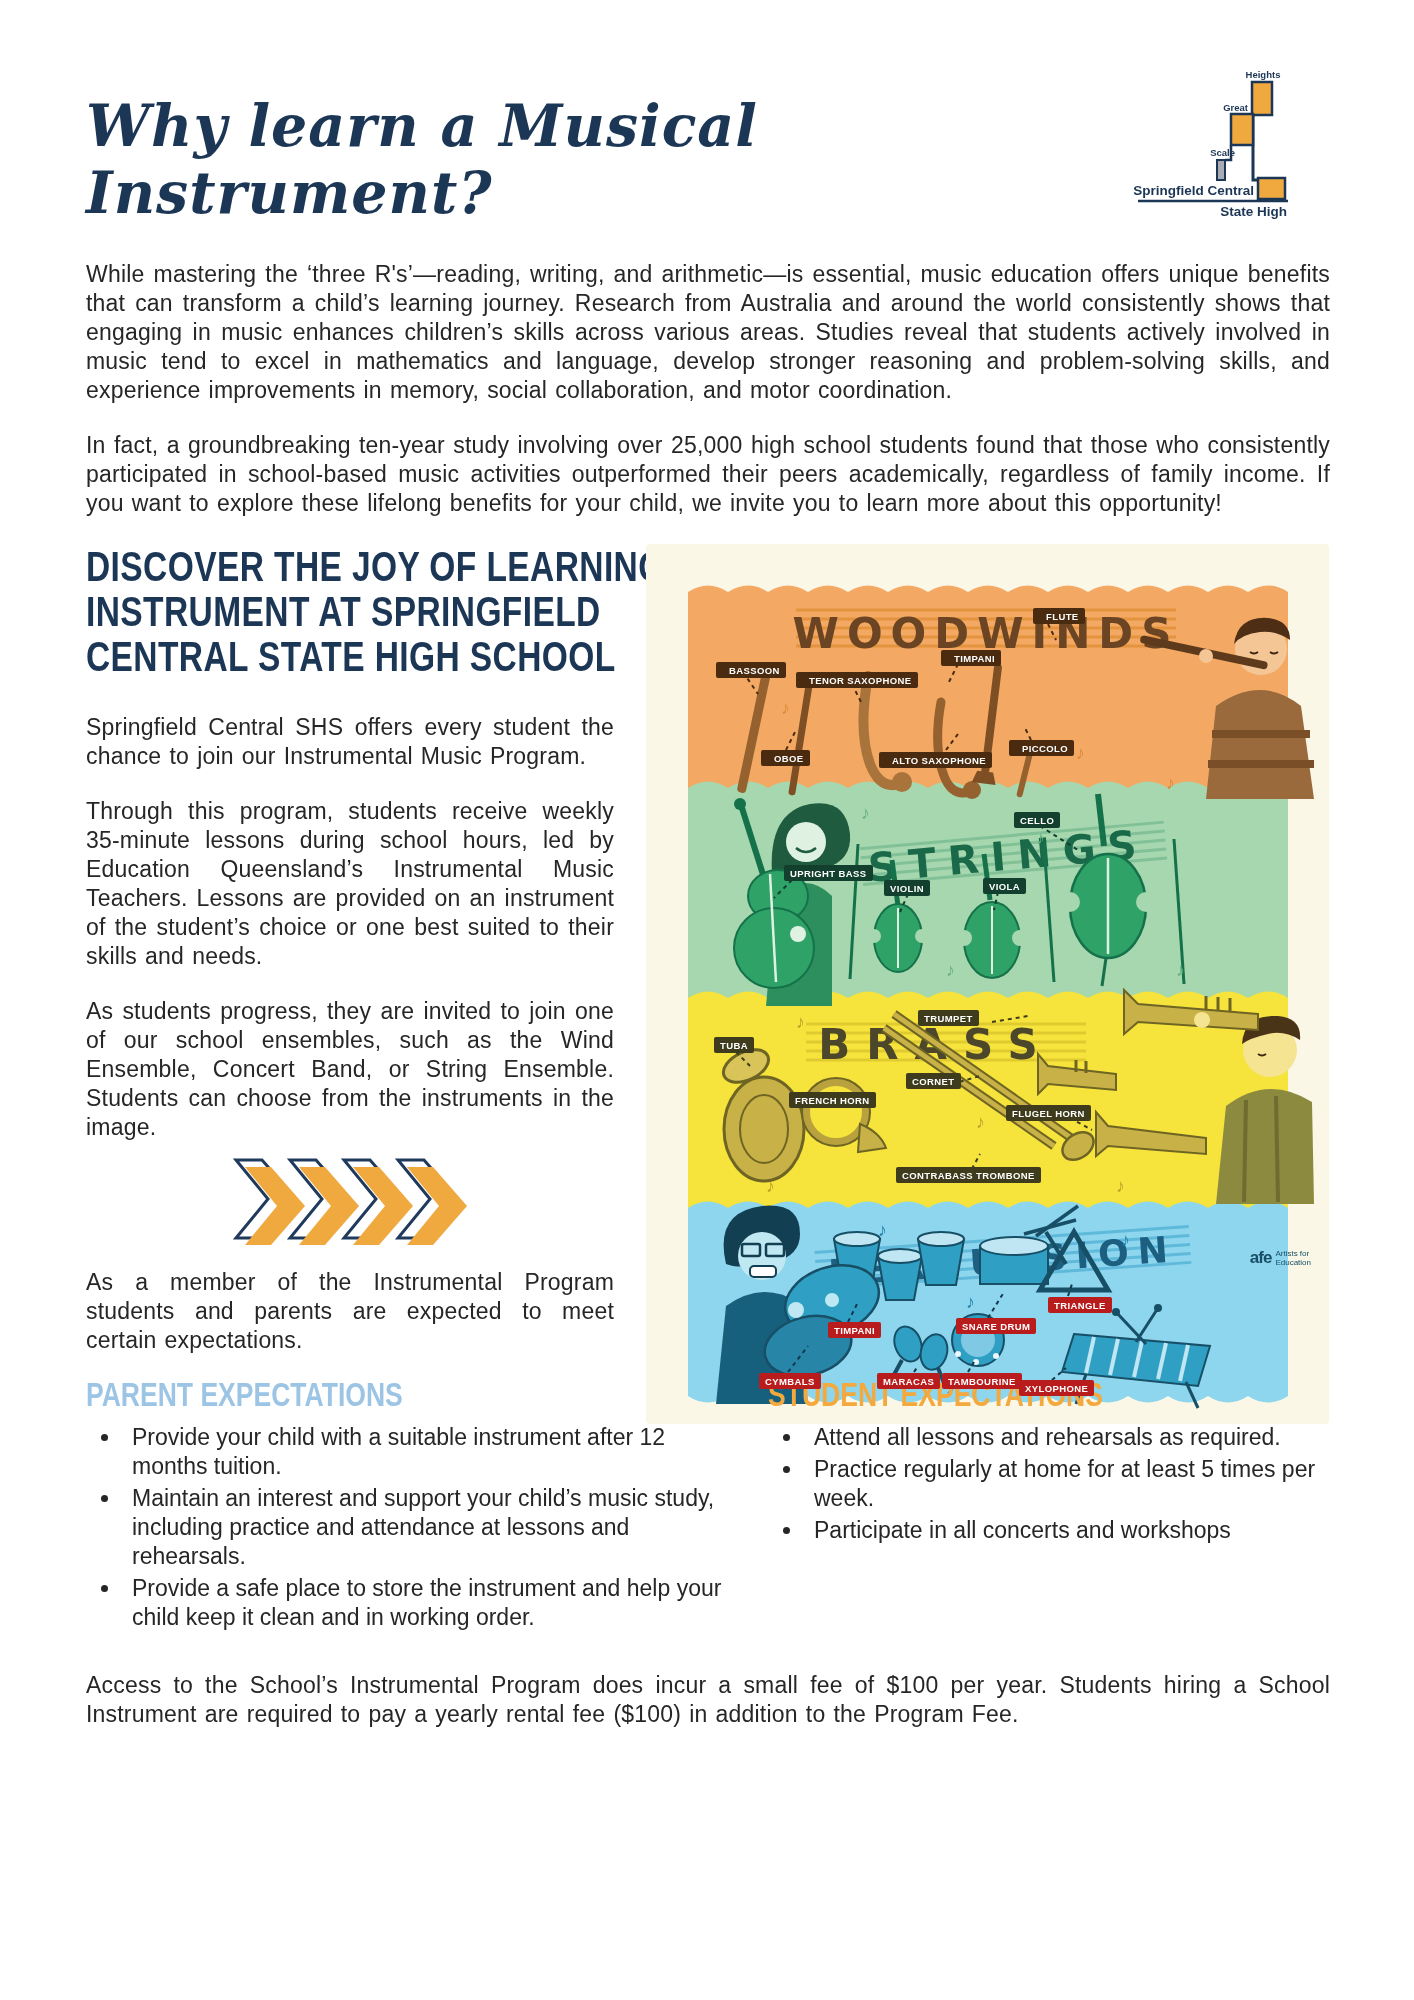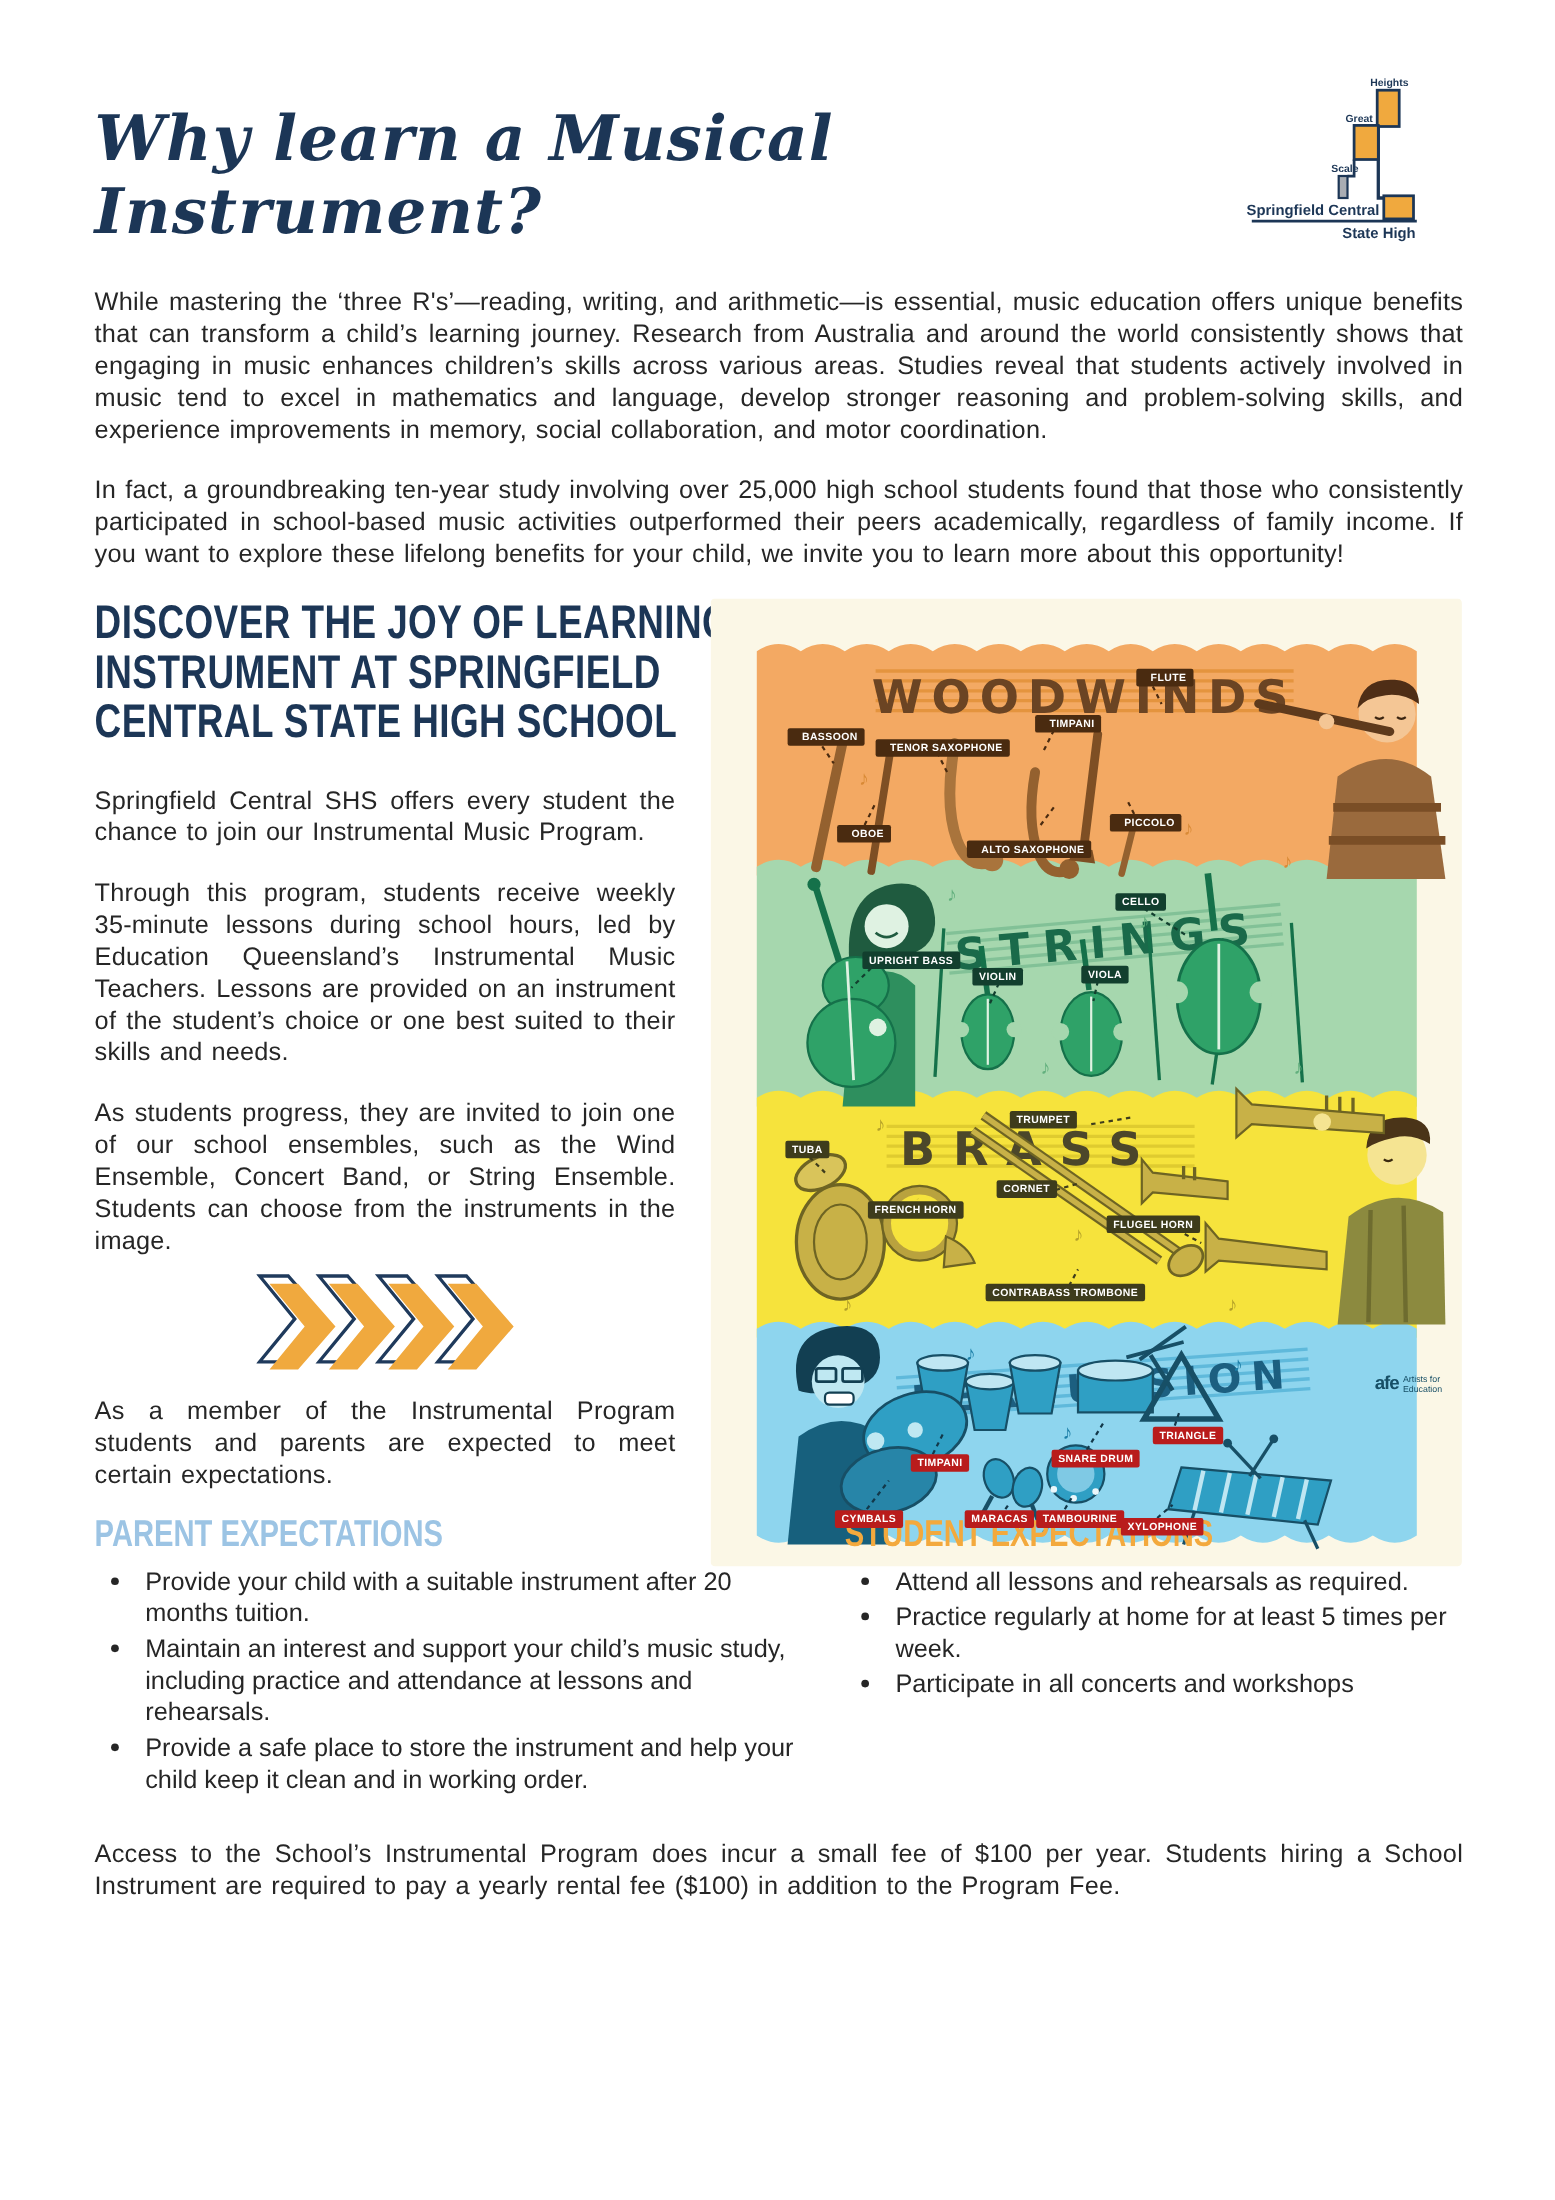"ALTO SAXOPHONE" span.tag { top: 220px -> 208px }
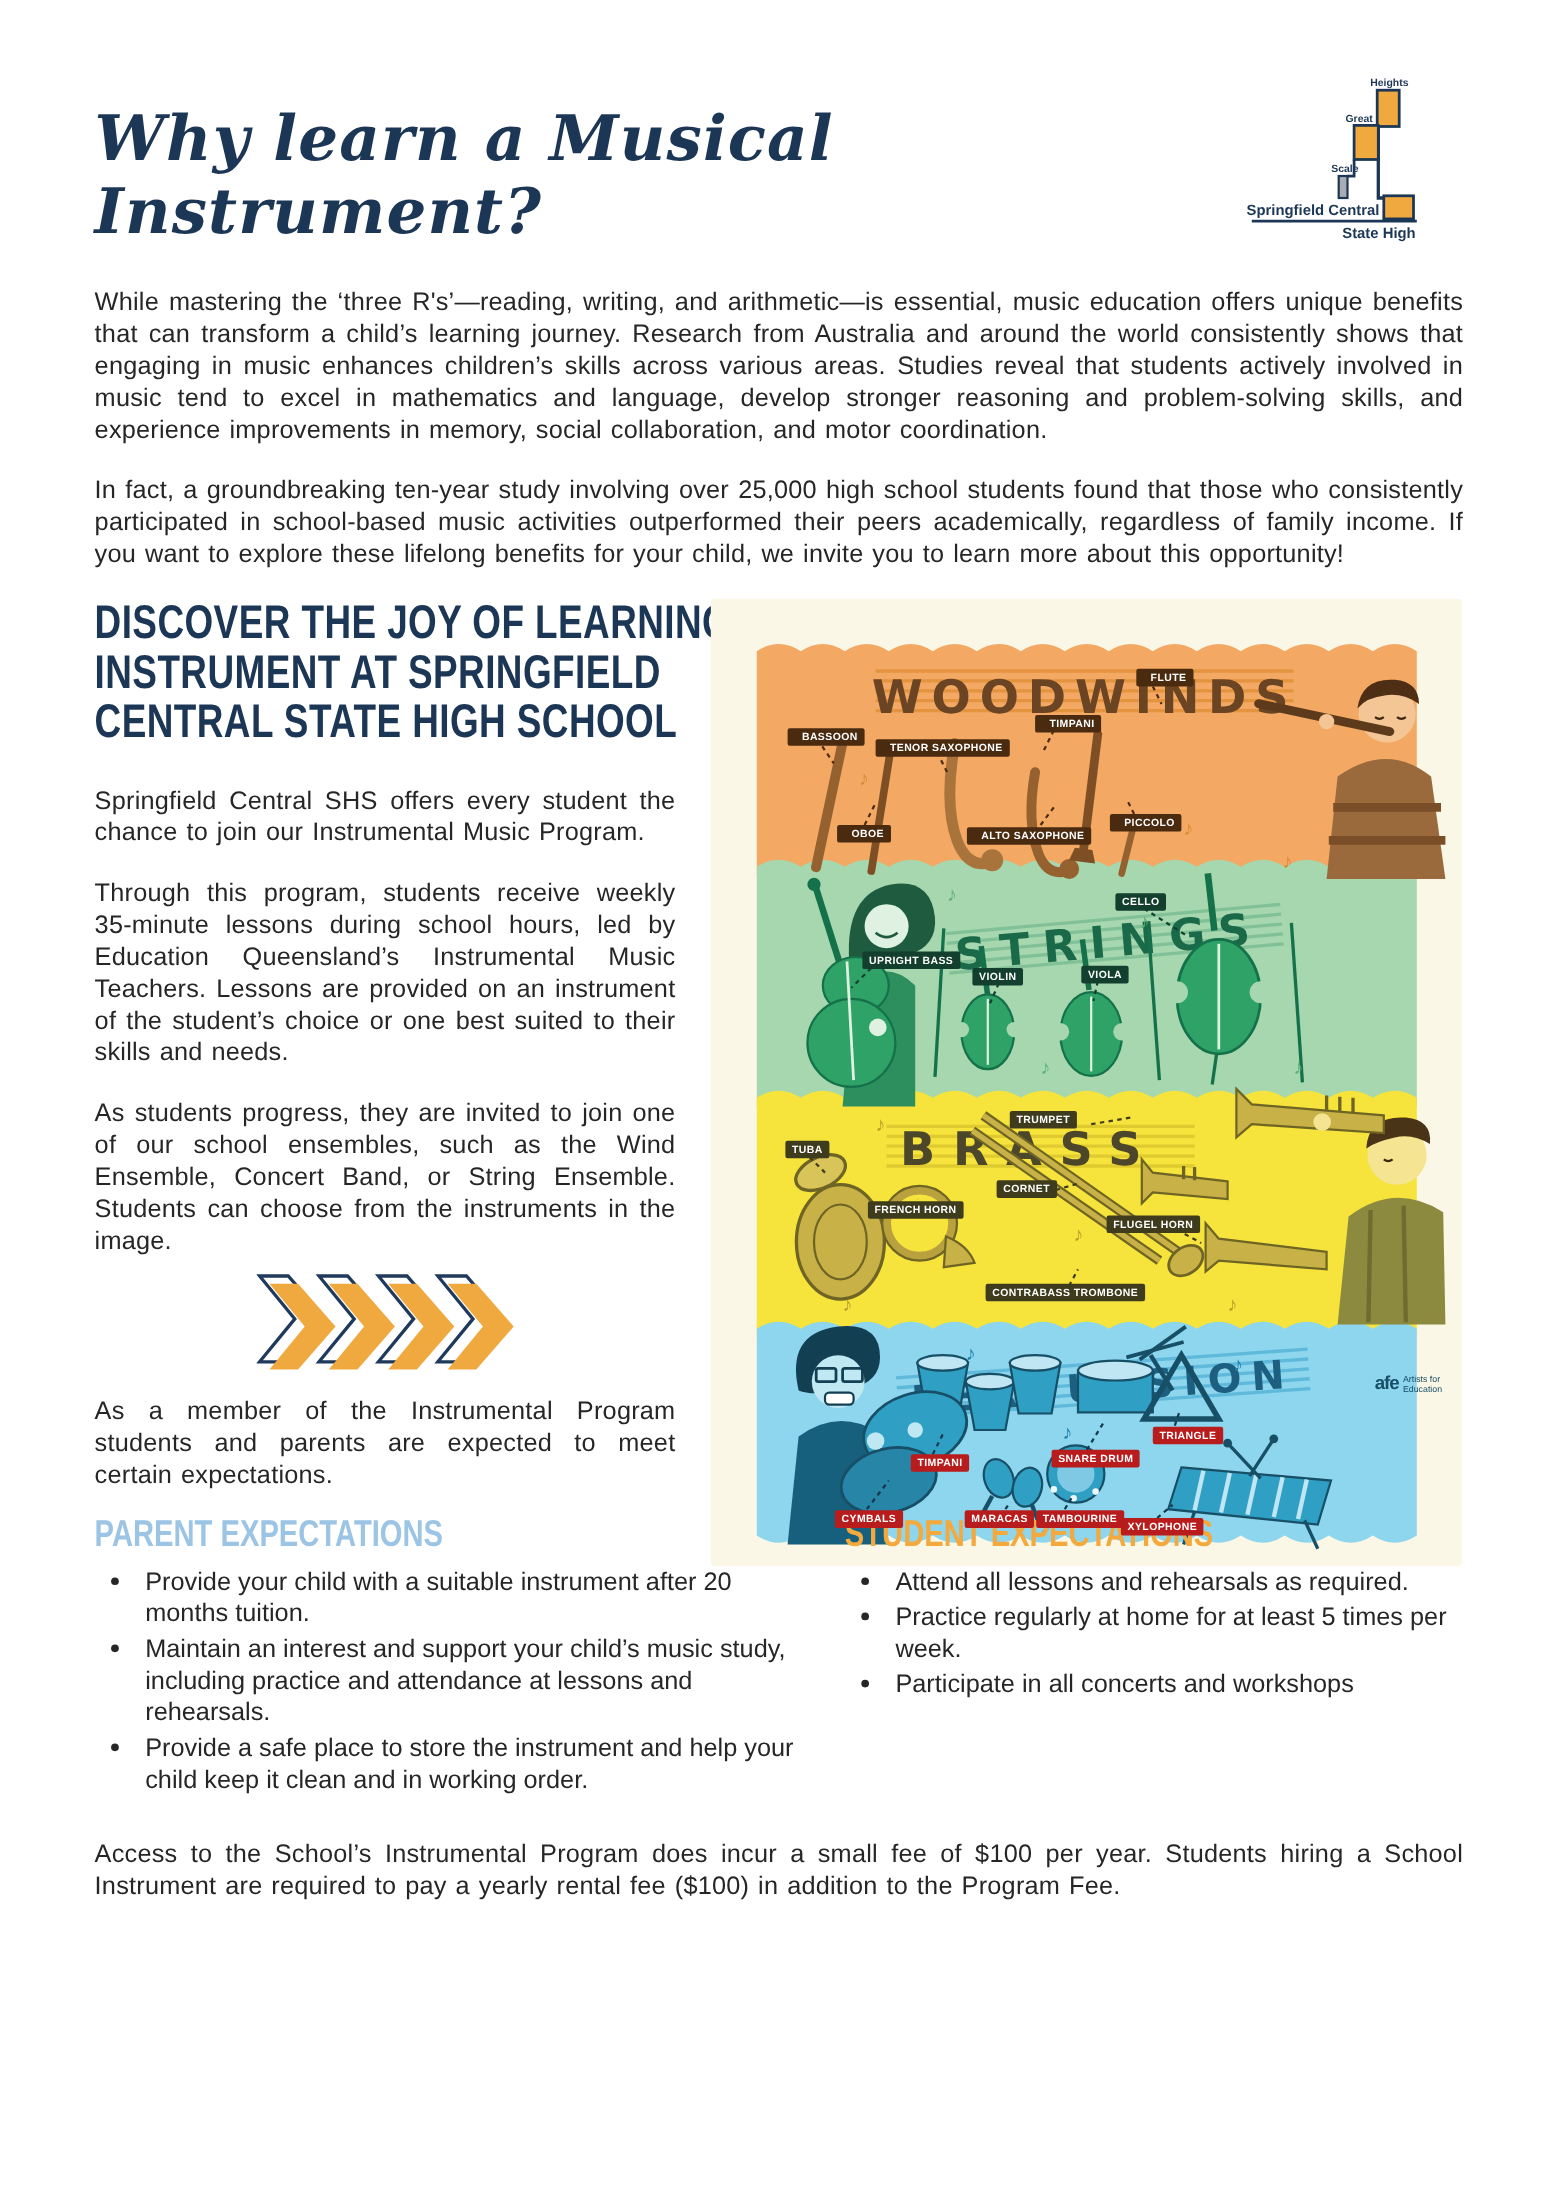"Provide your child with a" li { text: 20 -> 12 }
